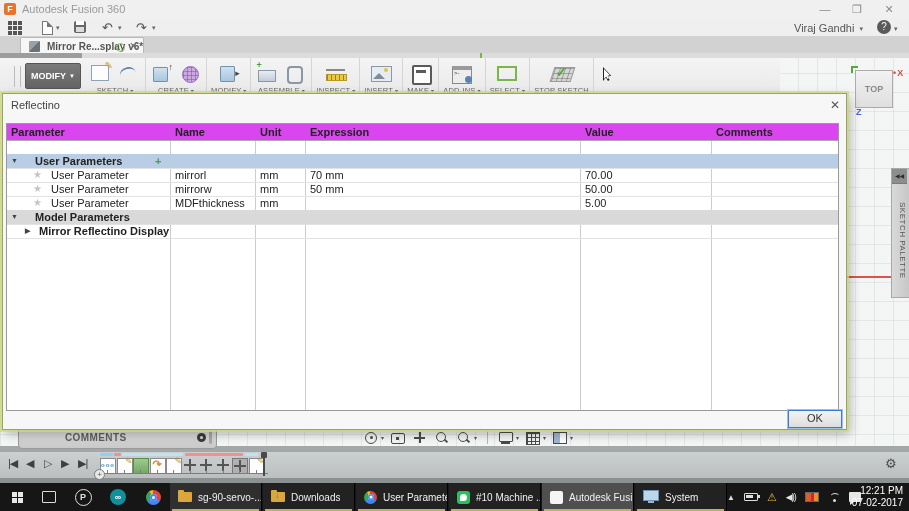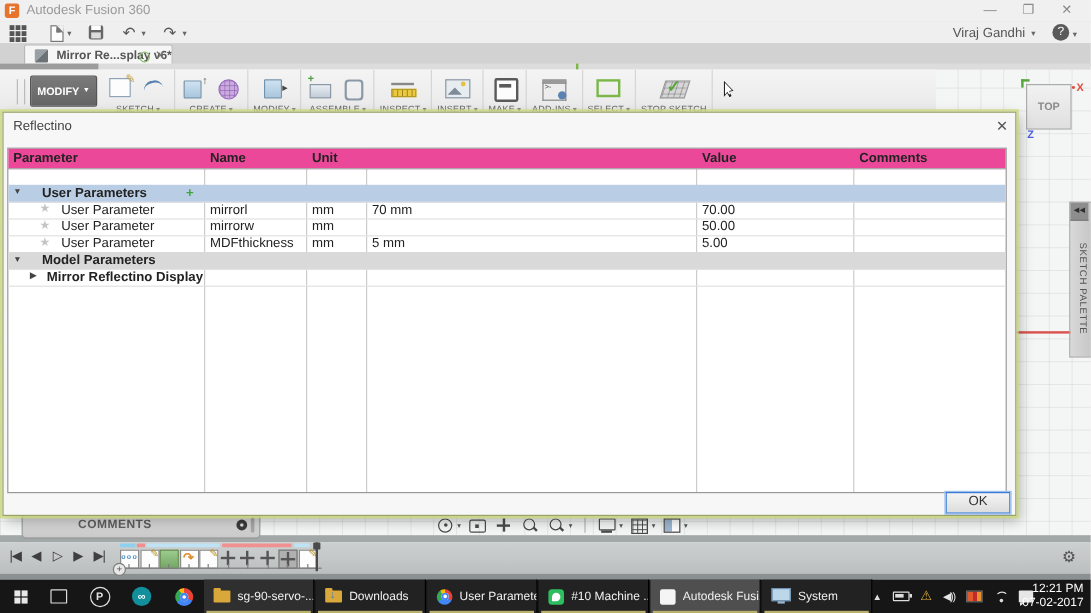"Parameter" .thead-row { background: #ec4899 -> #d946ef }
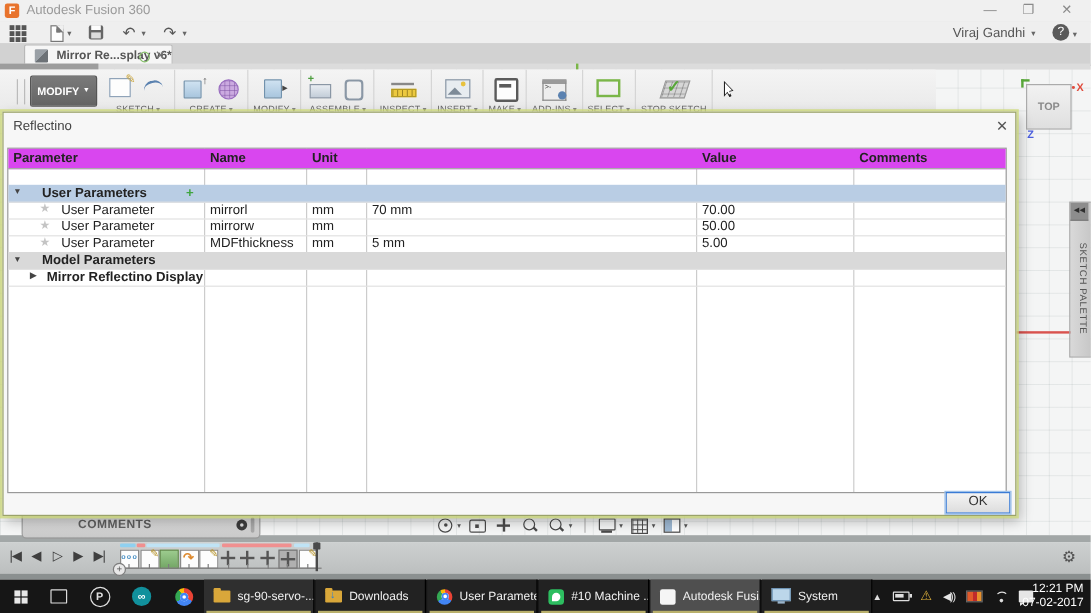"Expression" div.cell { html: none -> <div>Expression</div> }
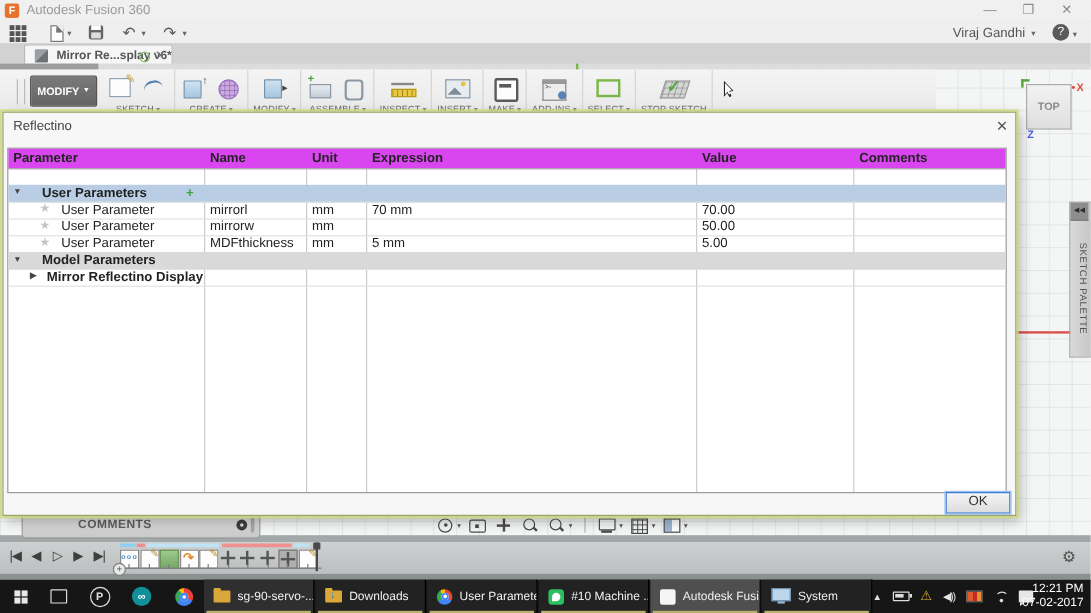"50 mm" div.cell { html: none -> <div>50 mm</div> }
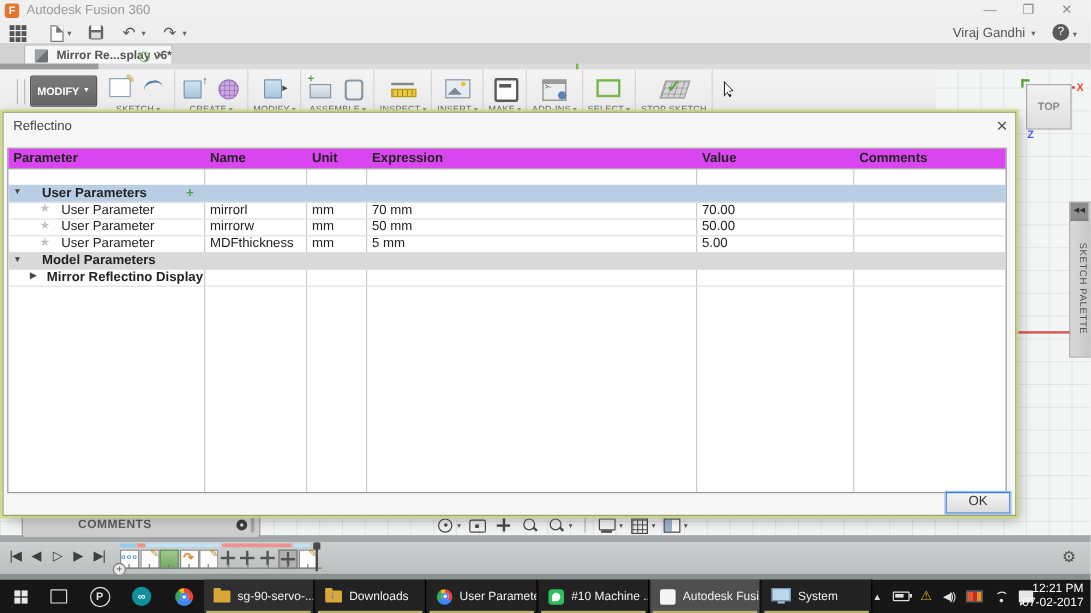"5 mm" div.cell { html: <div>5 mm</div> -> none }
